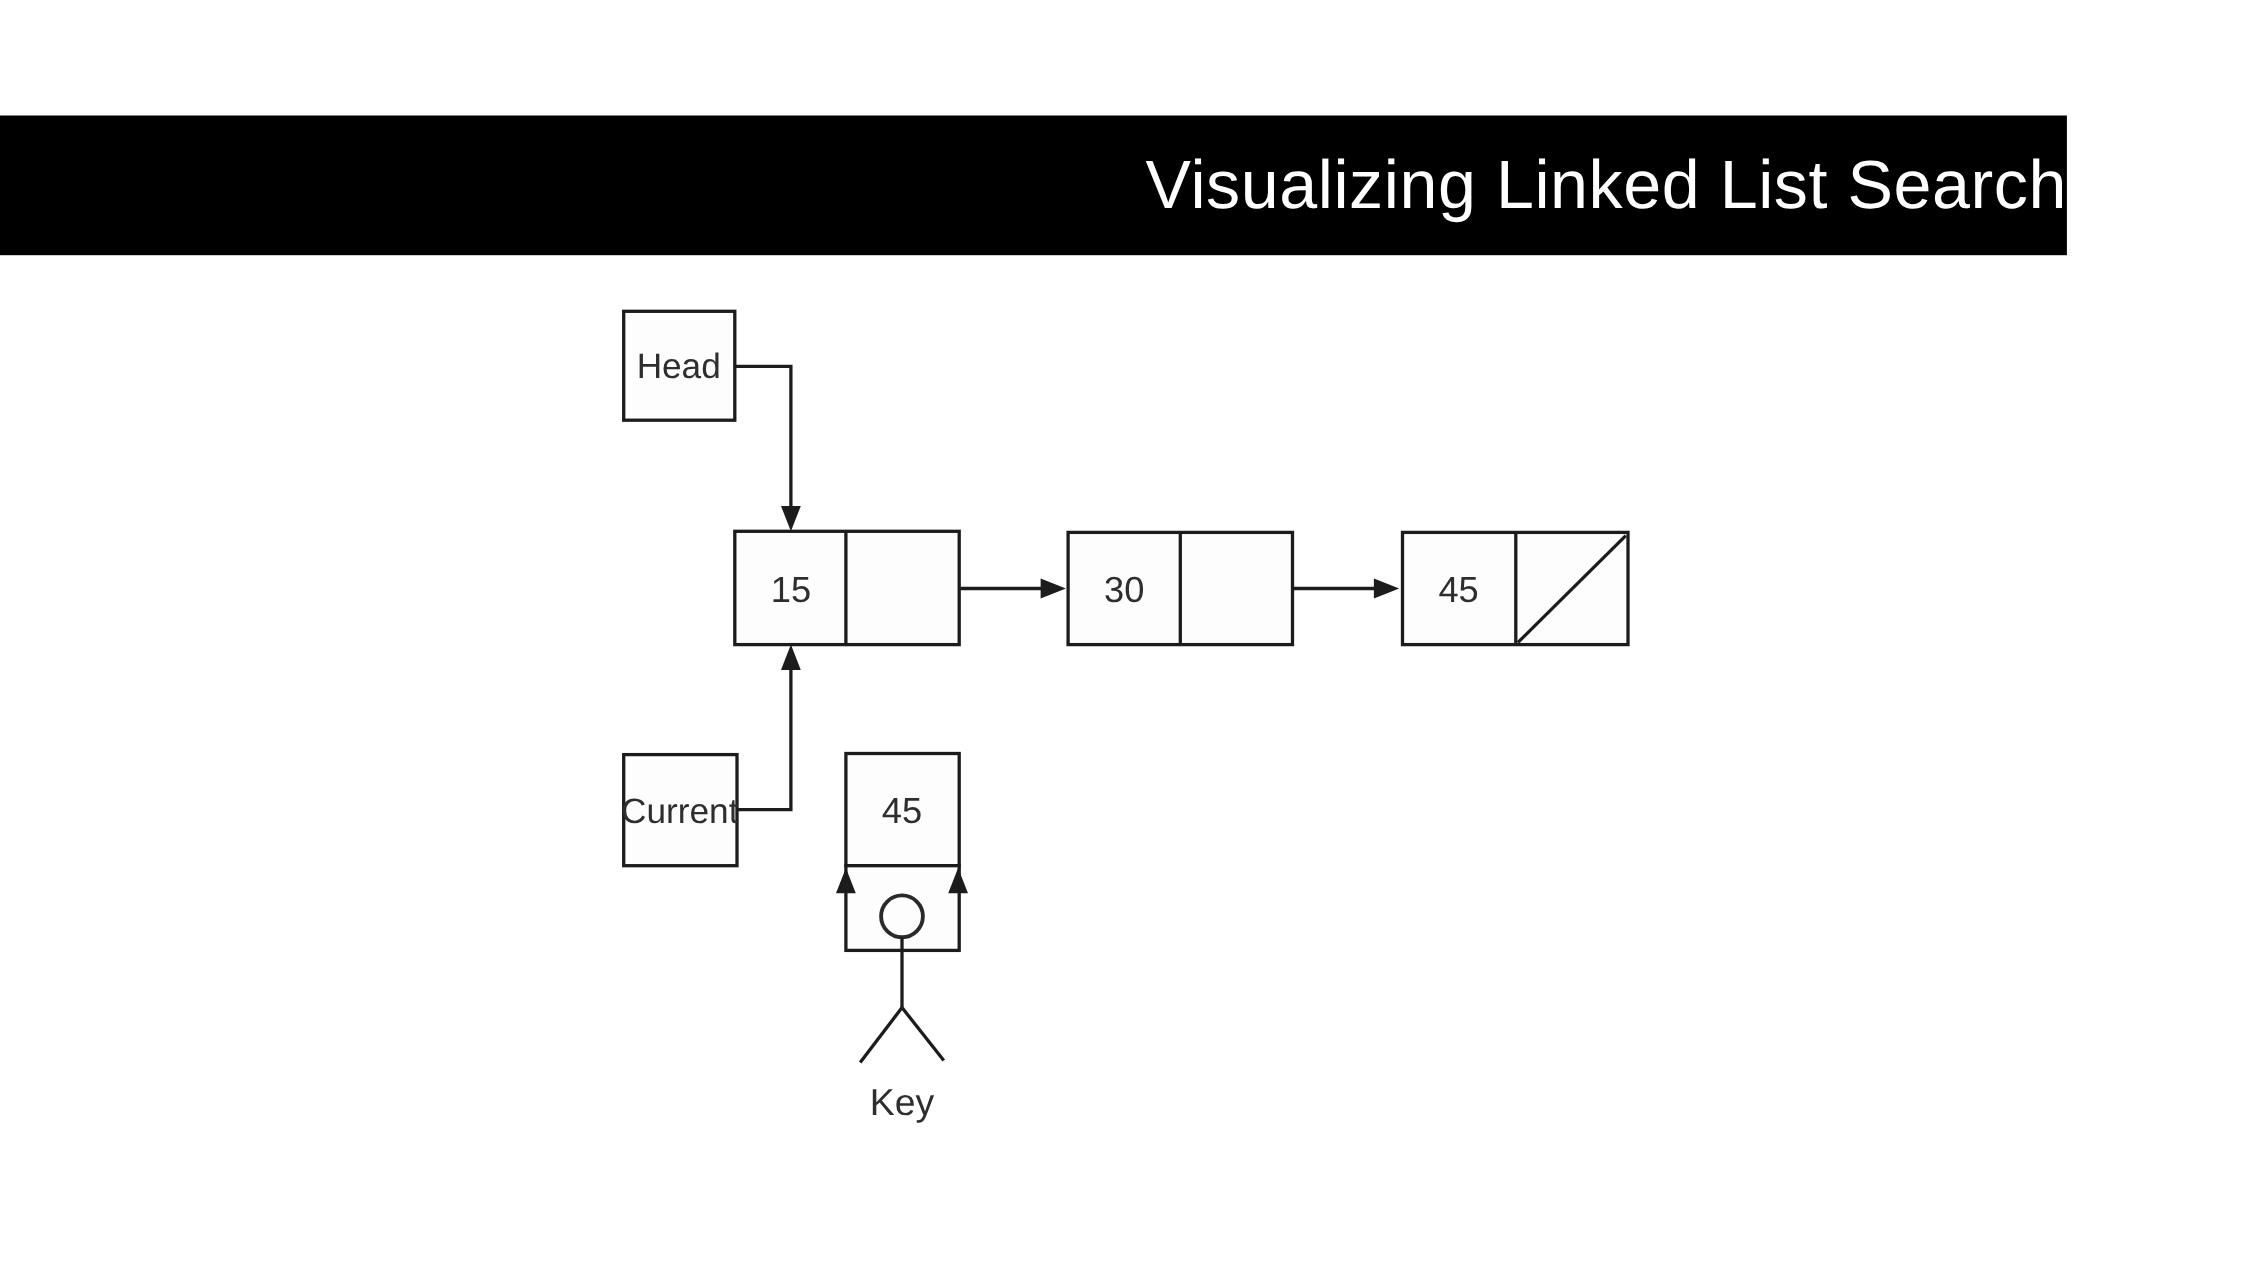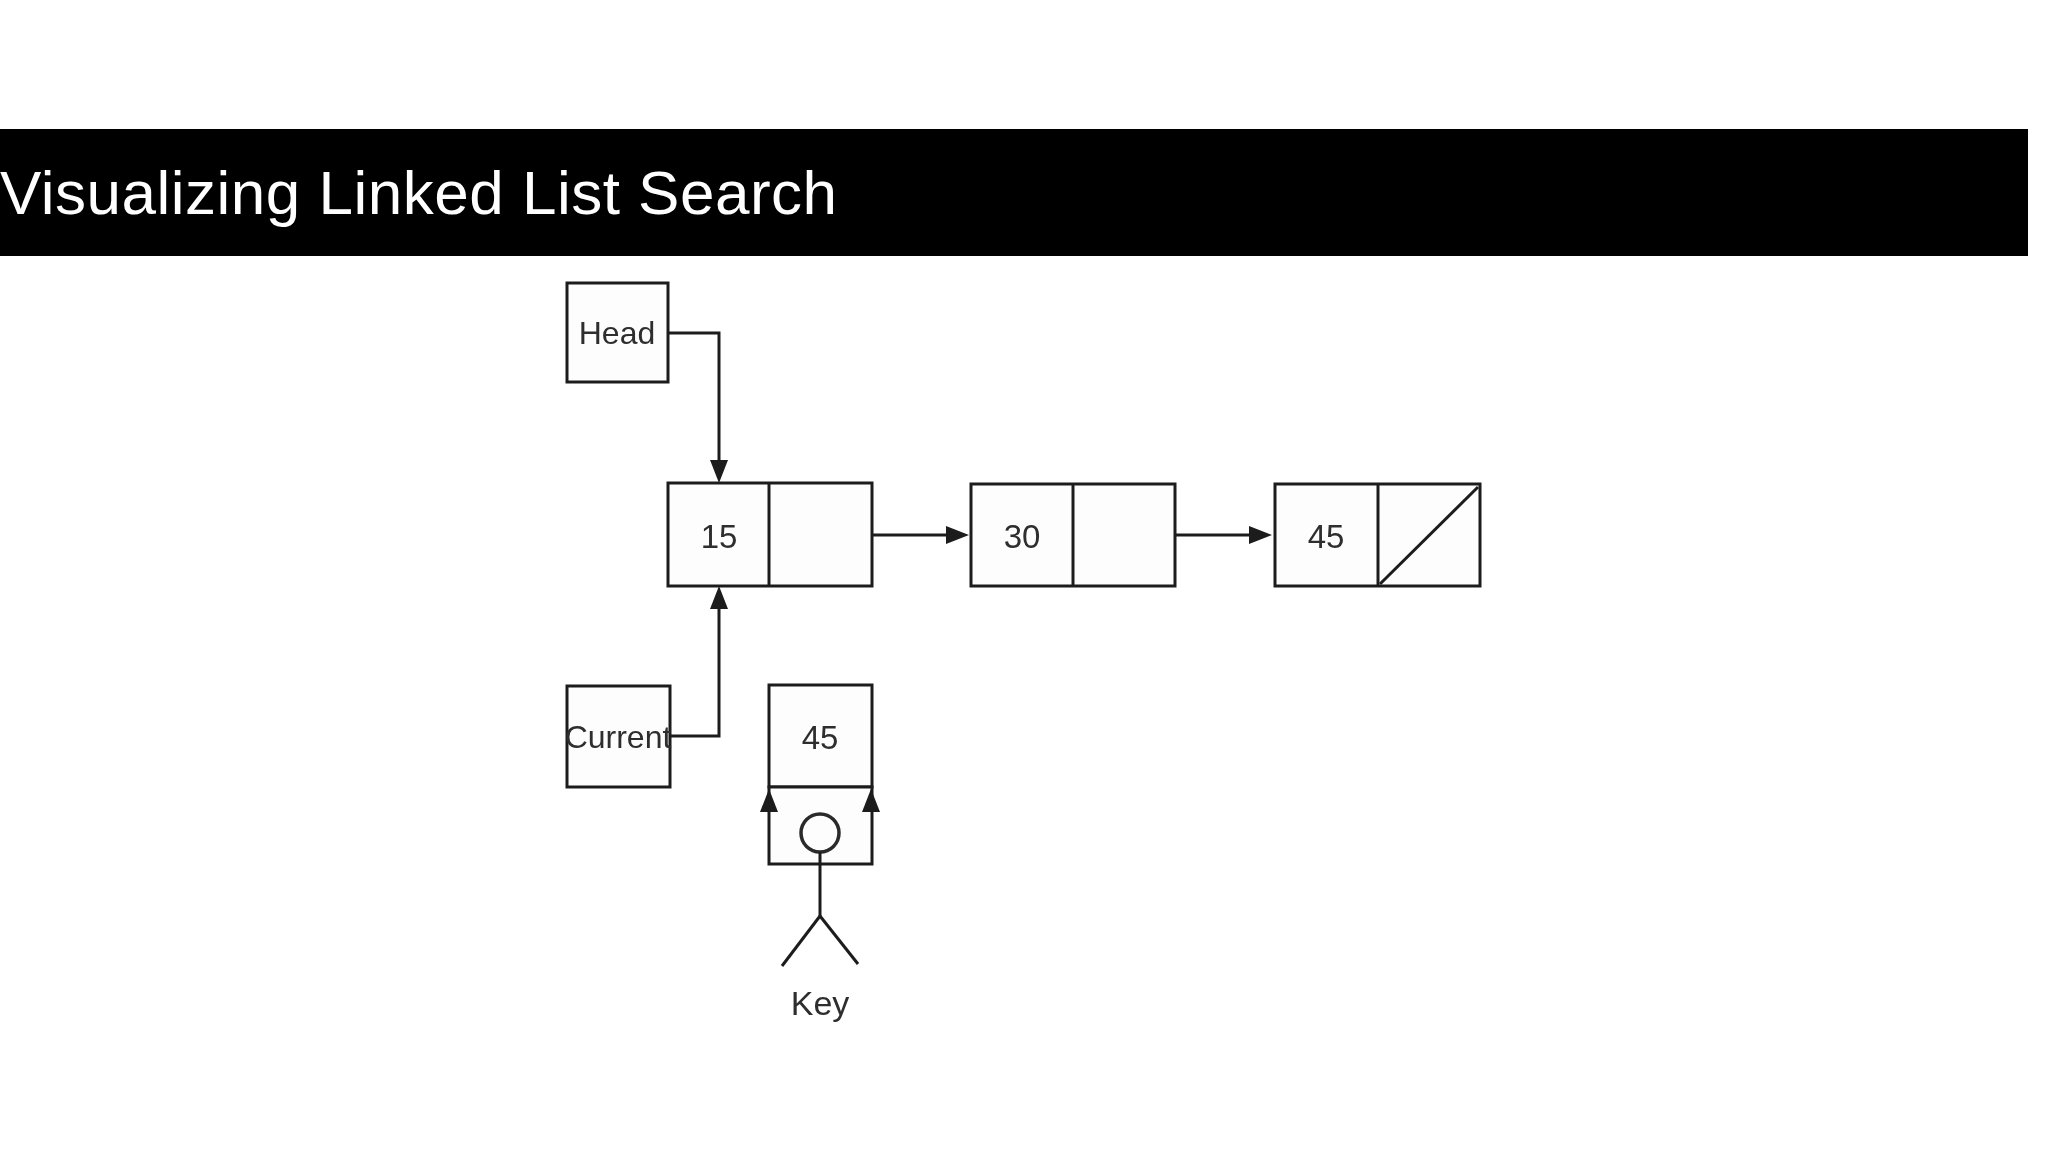"Visualizing Linked List Search" .banner { justify-content: flex-start -> flex-end; margin-top: 24px -> none; width: 2028px -> 1879px }
